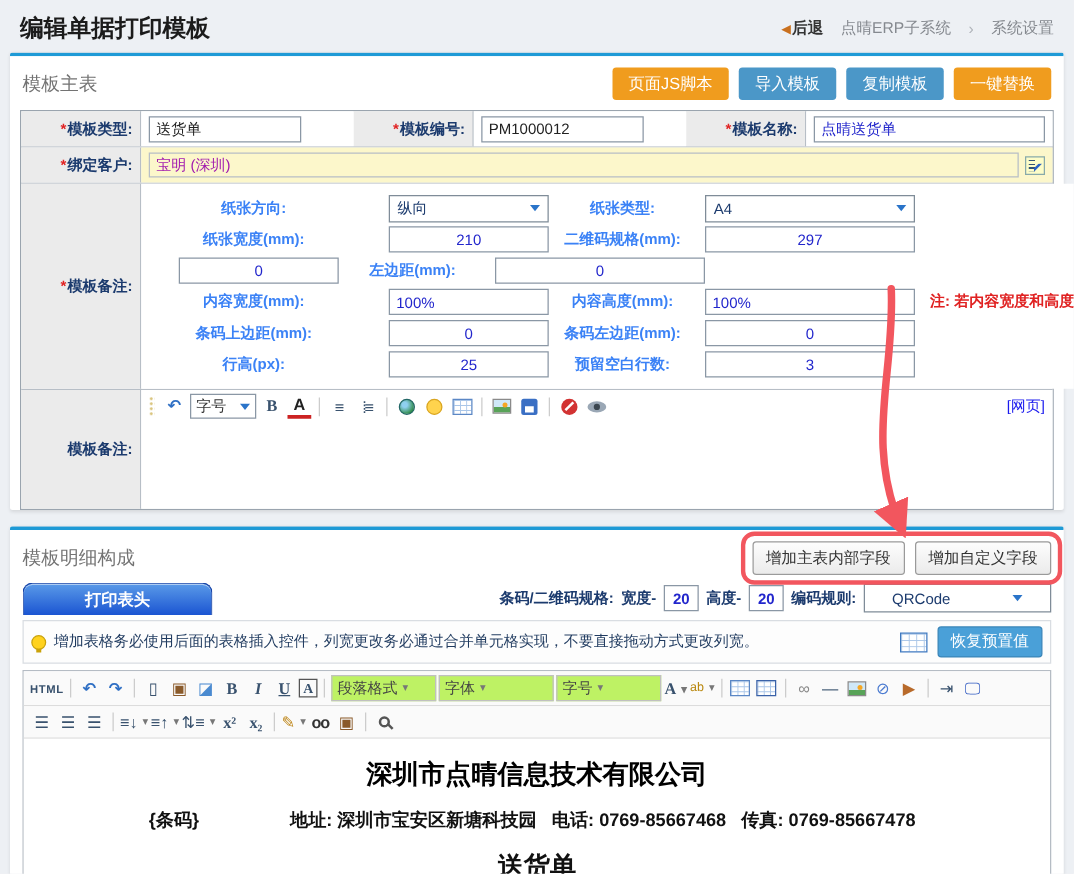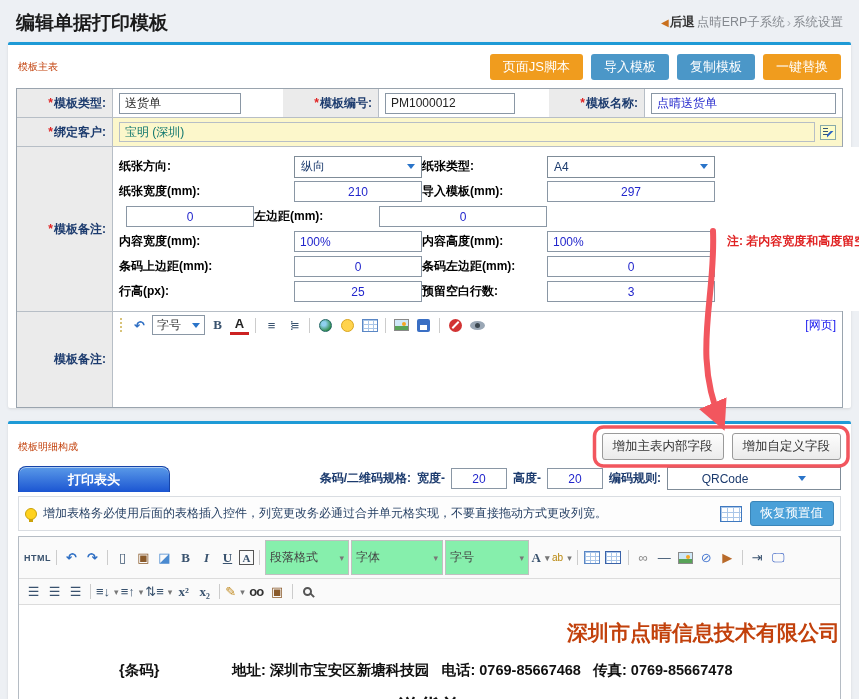"◀后退" .crumbs { gap: 2px -> 14px }
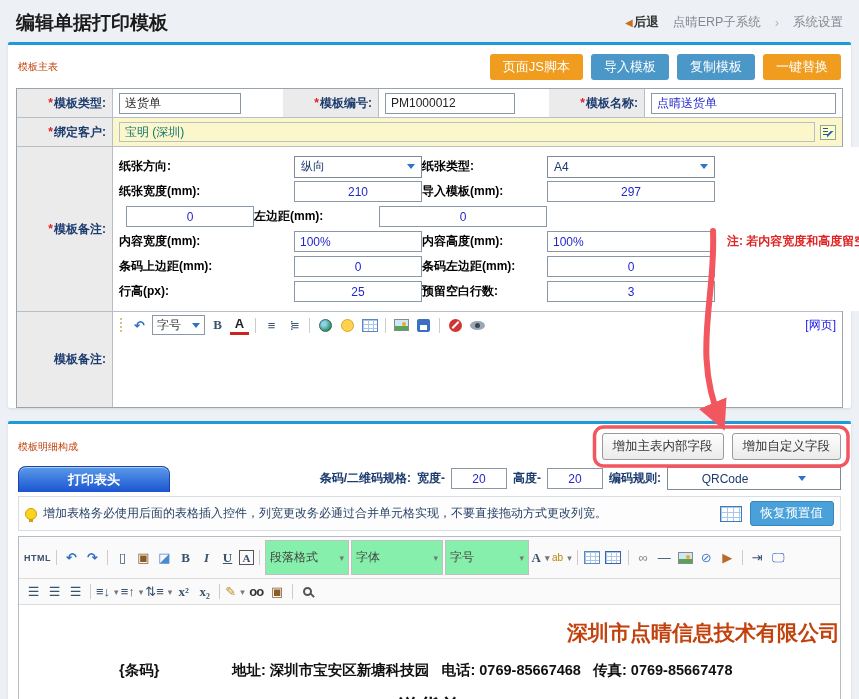"模板主表" .section-title { color: #c2410c -> #737373; font-size: 10px -> 15px }
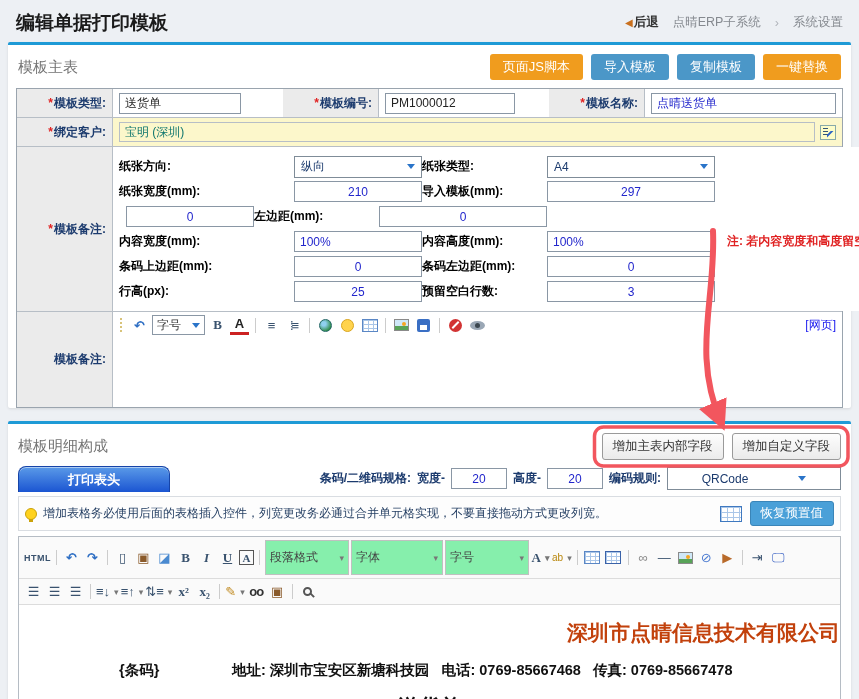"宝明 (深圳)" .bind-input { color: #0f766e -> #a21caf }
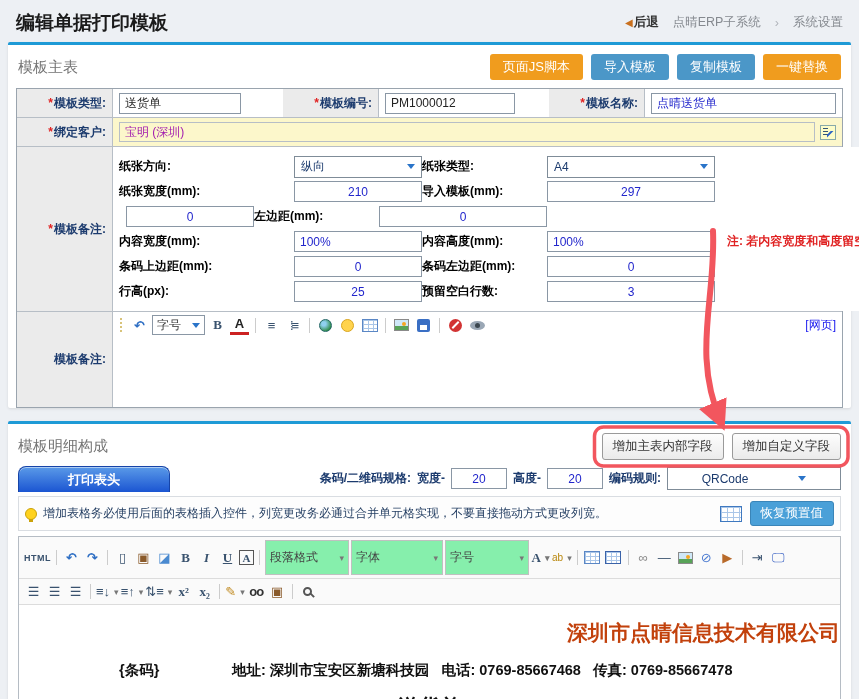"纸张方向:" .ps-lab { color: #000000 -> #3b82f6; text-align: left -> center }
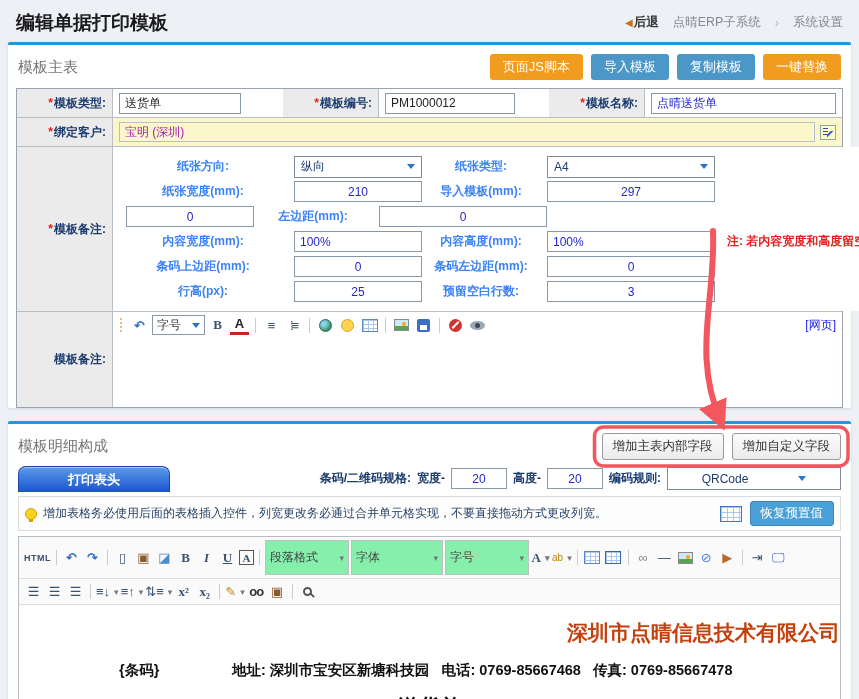"纵向" .ps-in1 { margin-left: 7px -> 24px }
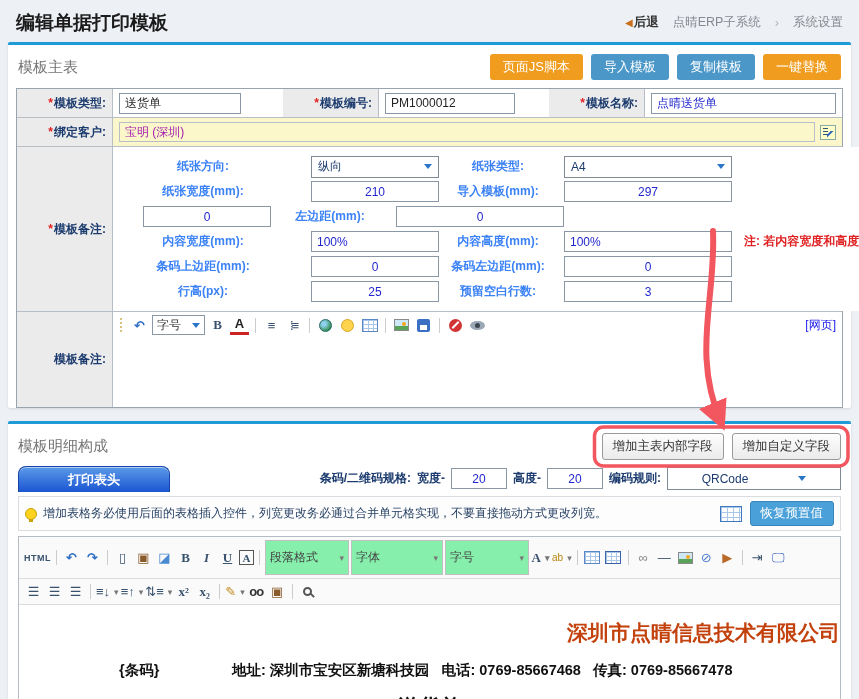"导入模板(mm):" span.ps-lab { text: 导入模板 -> 二维码规格 }
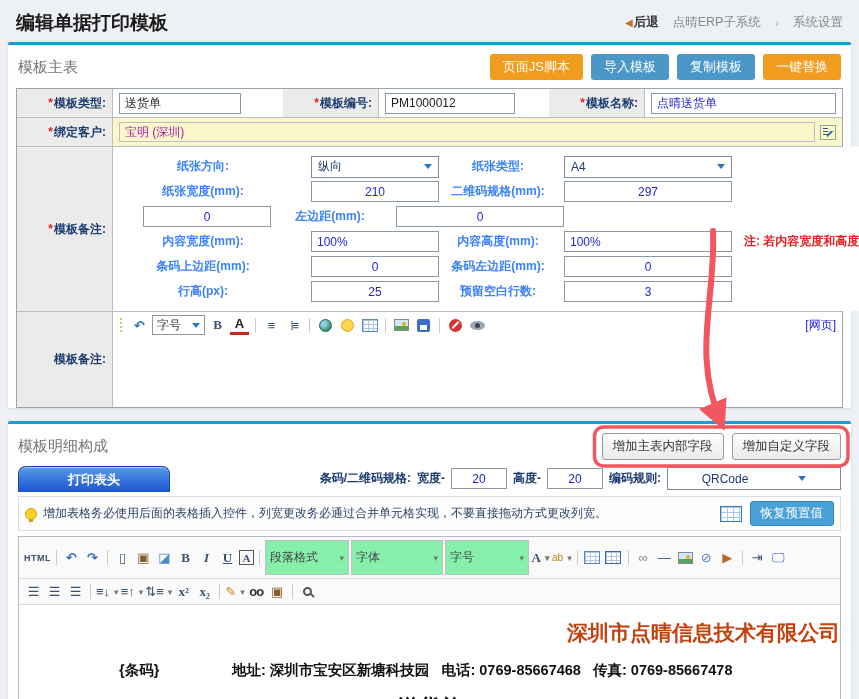"20" .bc-in { font-weight: none -> bold; width: 56px -> 28px }
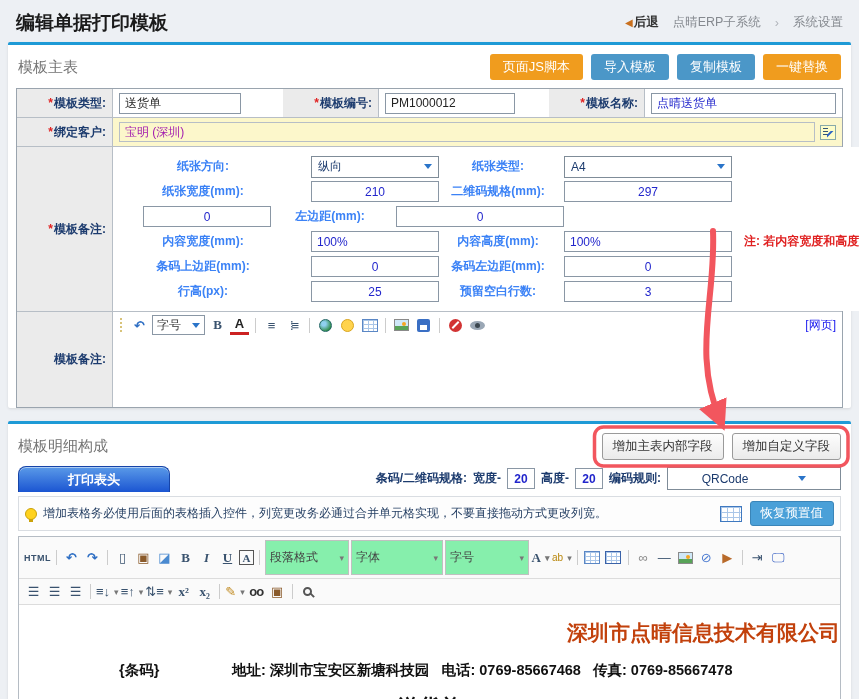"QRCode" .bc-sel { width: 174px -> 150px }
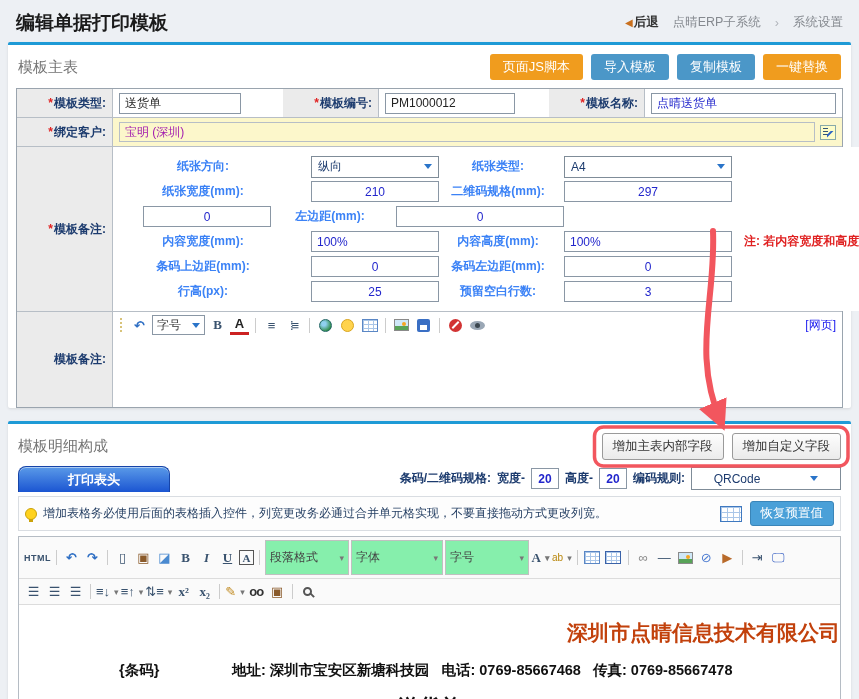"段落格式" .ed-sel { background: #86efac -> #bef264; height: 35px -> 21px; justify-content: space-between -> flex-start }
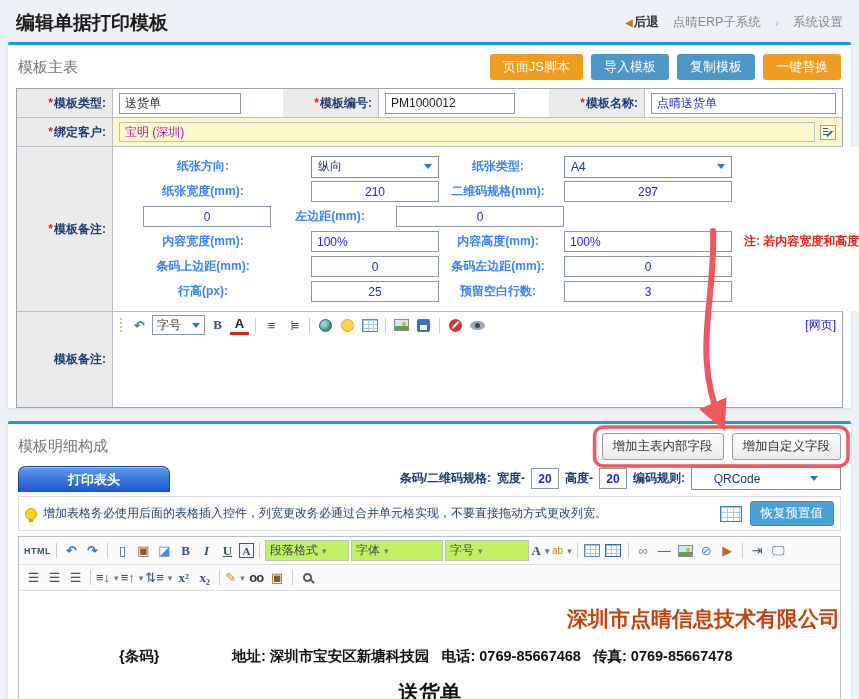"深圳市点晴信息技术有限公司" .doc-company { color: #c2410c -> #000000; text-align: right -> center }
